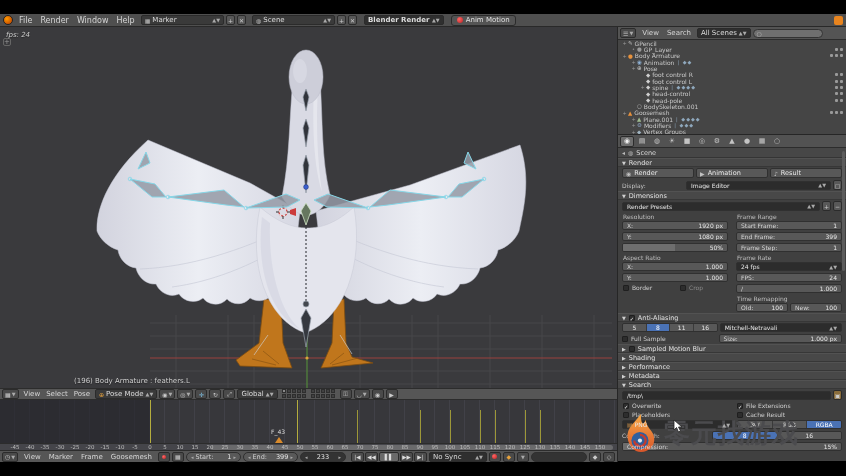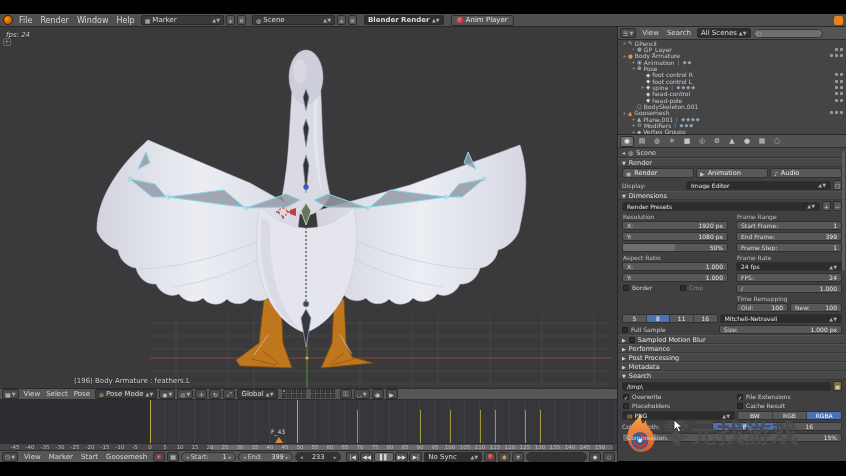"Anim Player" span { text: Player -> Motion }
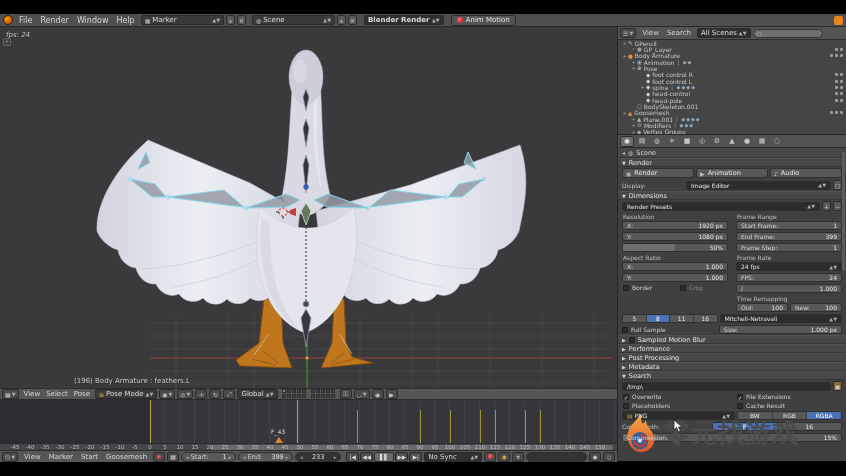"Audio" span { text: Audio -> Result }
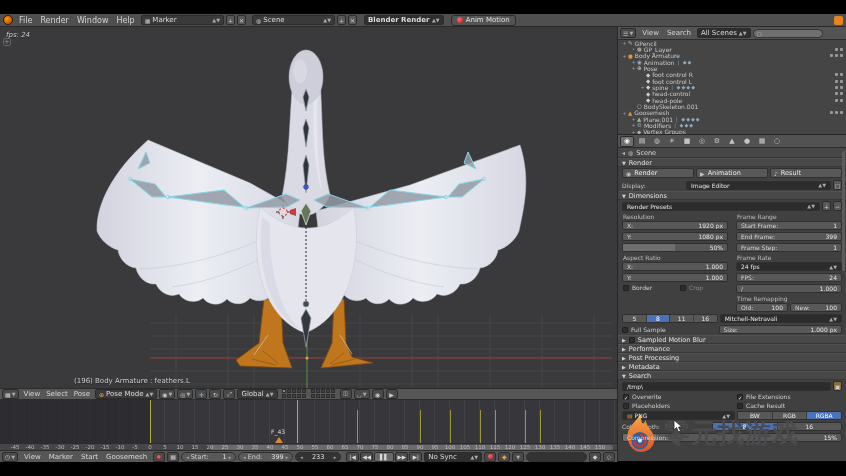"Anti-Aliasing" div.phead { html: none -> <div> <span>▼</span> <span>✓</span> <span>Anti-Aliasing</span> </div> }
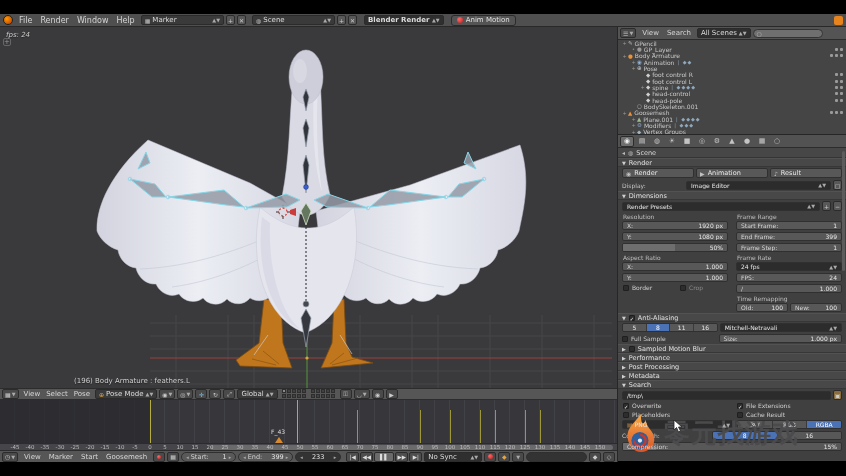"Shading" div.phead { html: none -> <div> <span>▶</span> <span>Shading</span> </div> }
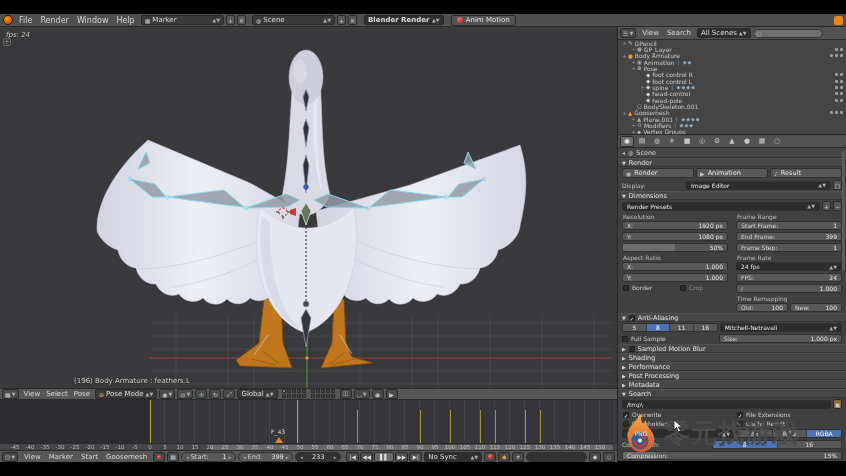"Post Processing" div.phead { html: <div> <span>▶</span> <span>Post Processing</span> </div> -> none }
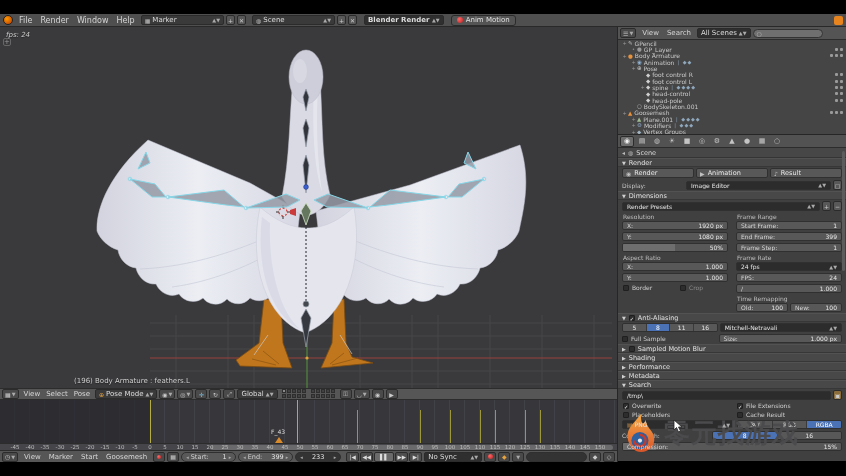"Start" span.menu-item { text: Start -> Frame }
